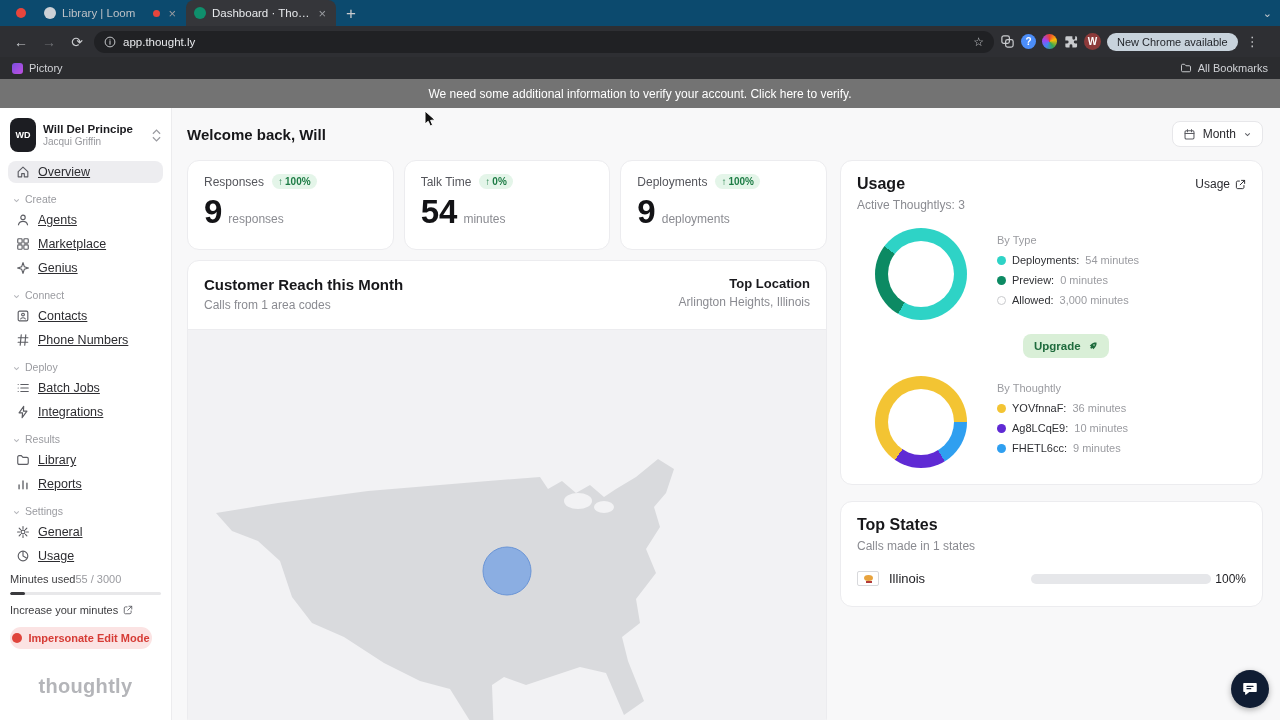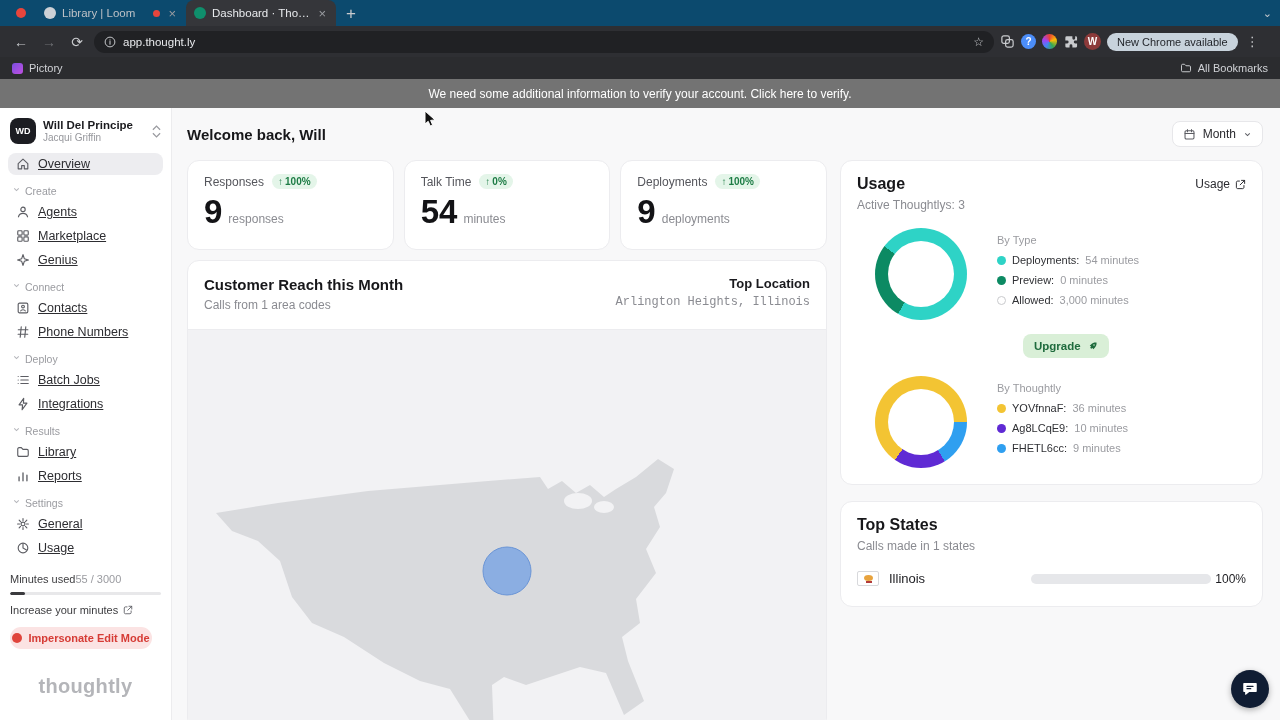"WD" .wd-avatar { height: 26px -> 34px }
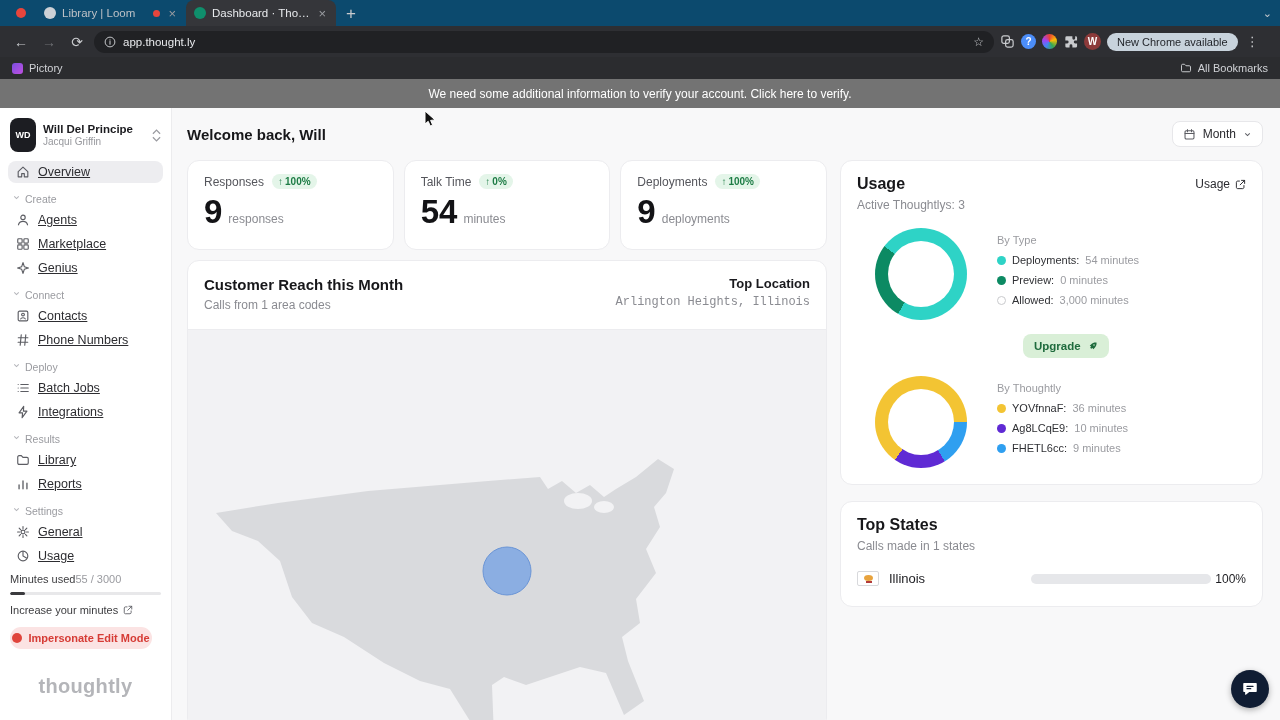"Create" .nav-section { align-items: flex-start -> flex-end }
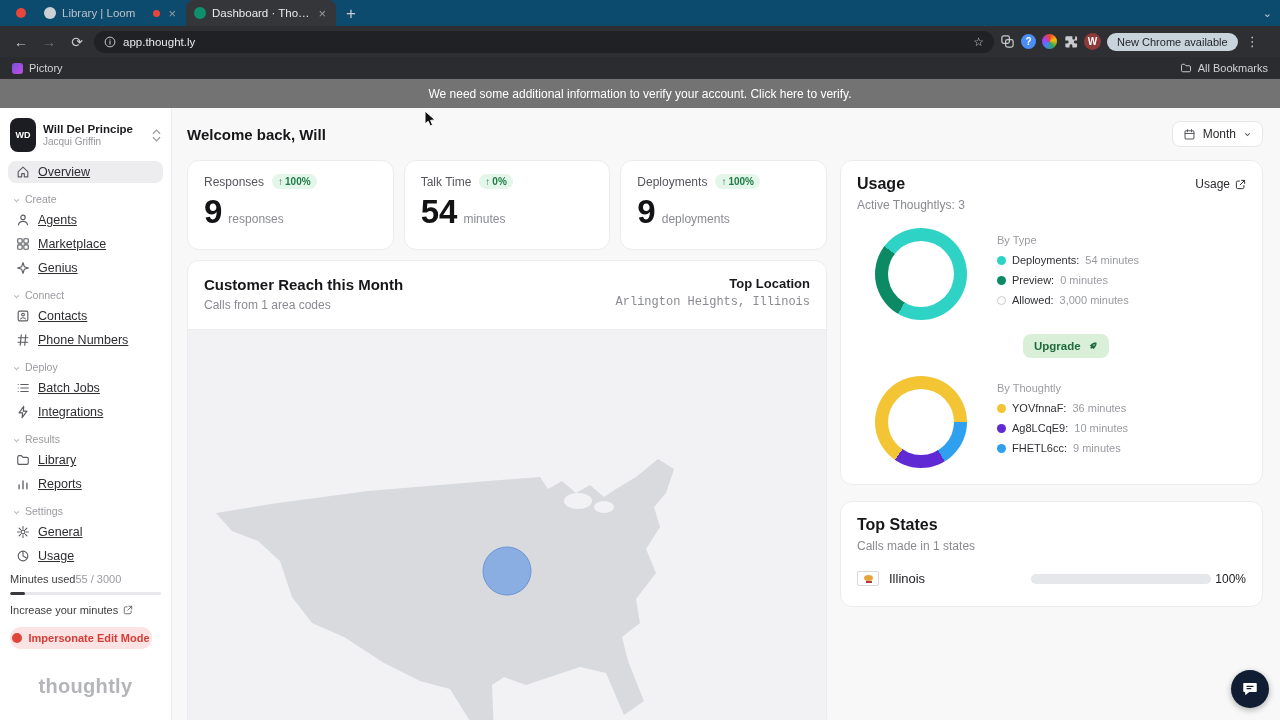"Arlington Heights, Illinois" .loc-value { font-family: Liberation Mono, monospace -> none }
